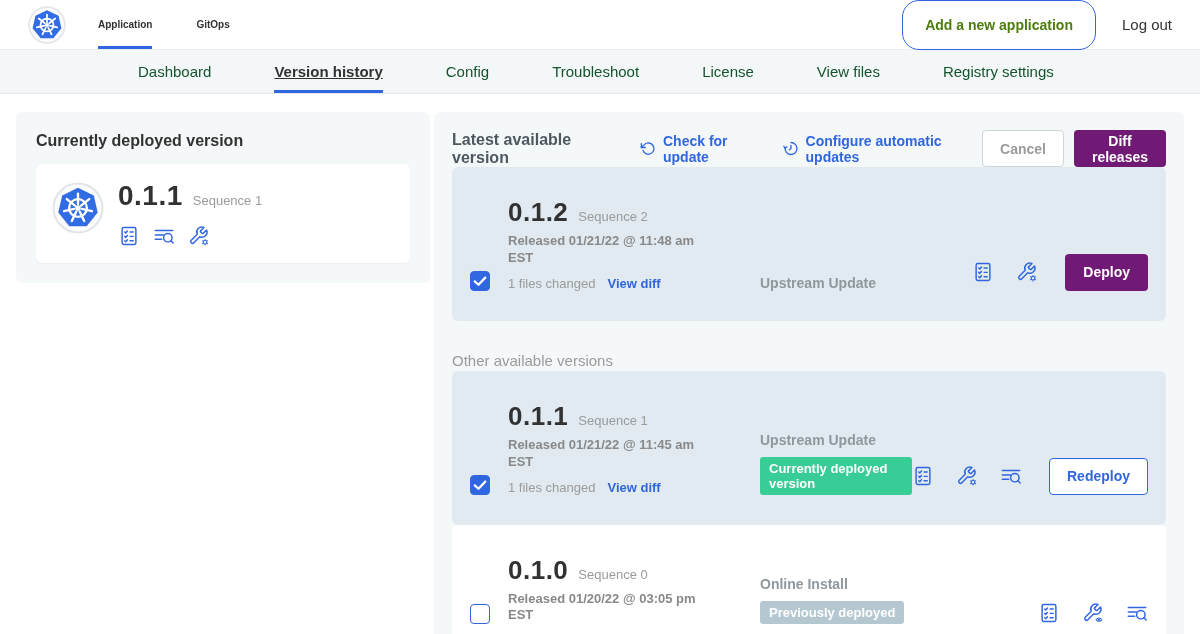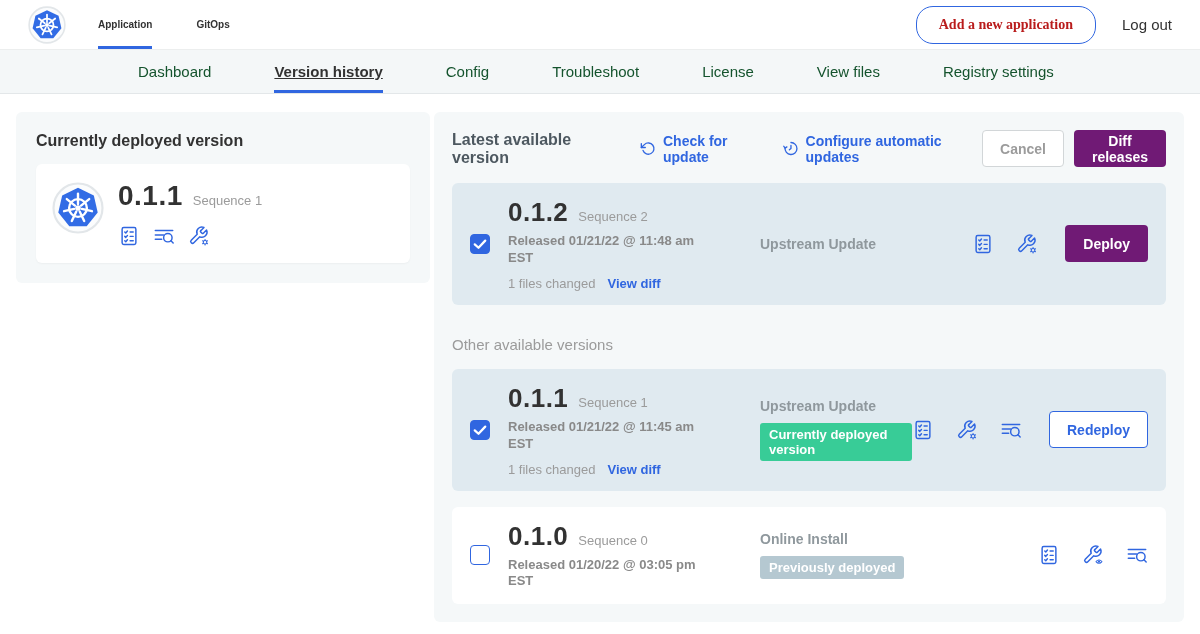"Add a new application" .pill-btn { color: #b91c1c -> #4d7c0f; font-family: Liberation Serif, serif -> Liberation Sans, sans-serif; height: 38px -> 50px }
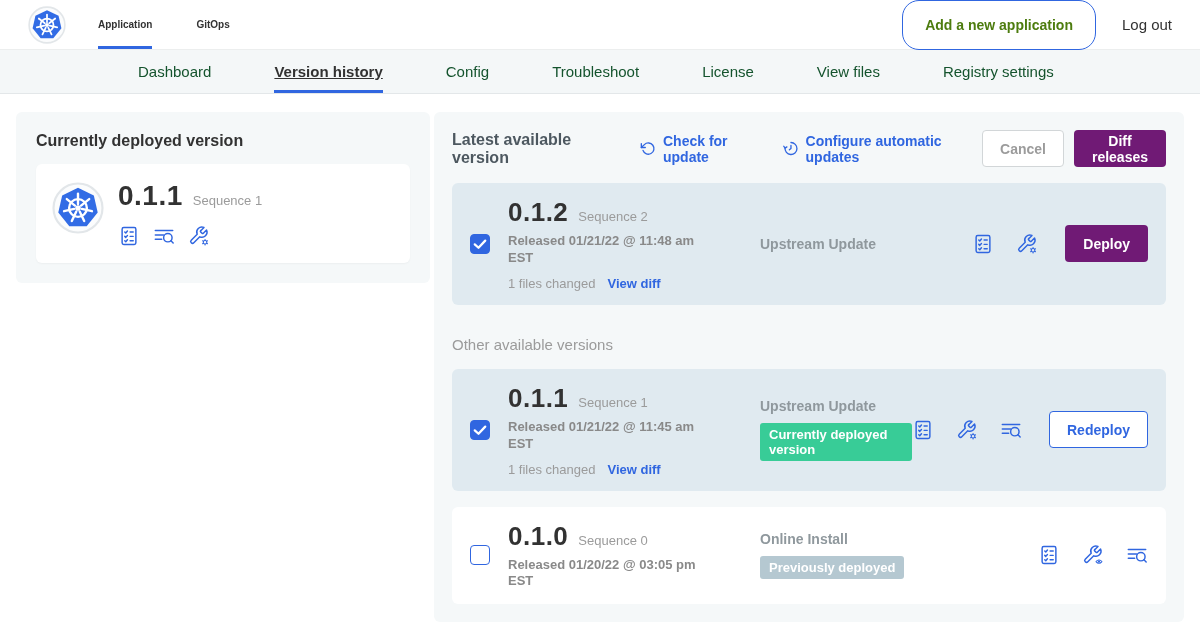"0.1.2" .vcard { align-items: center -> flex-end; margin-top: 16px -> none; padding: 14px 18px -> 30px 18px }
